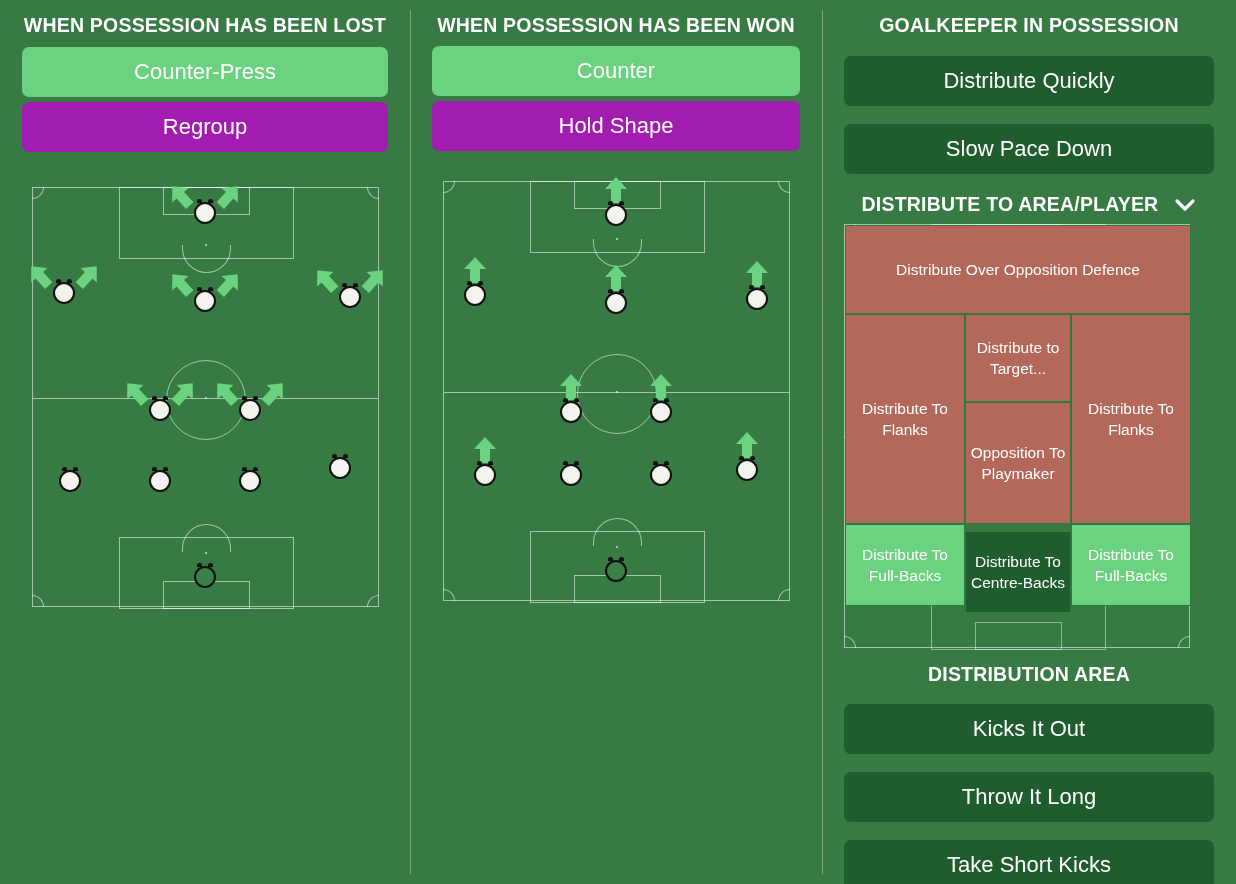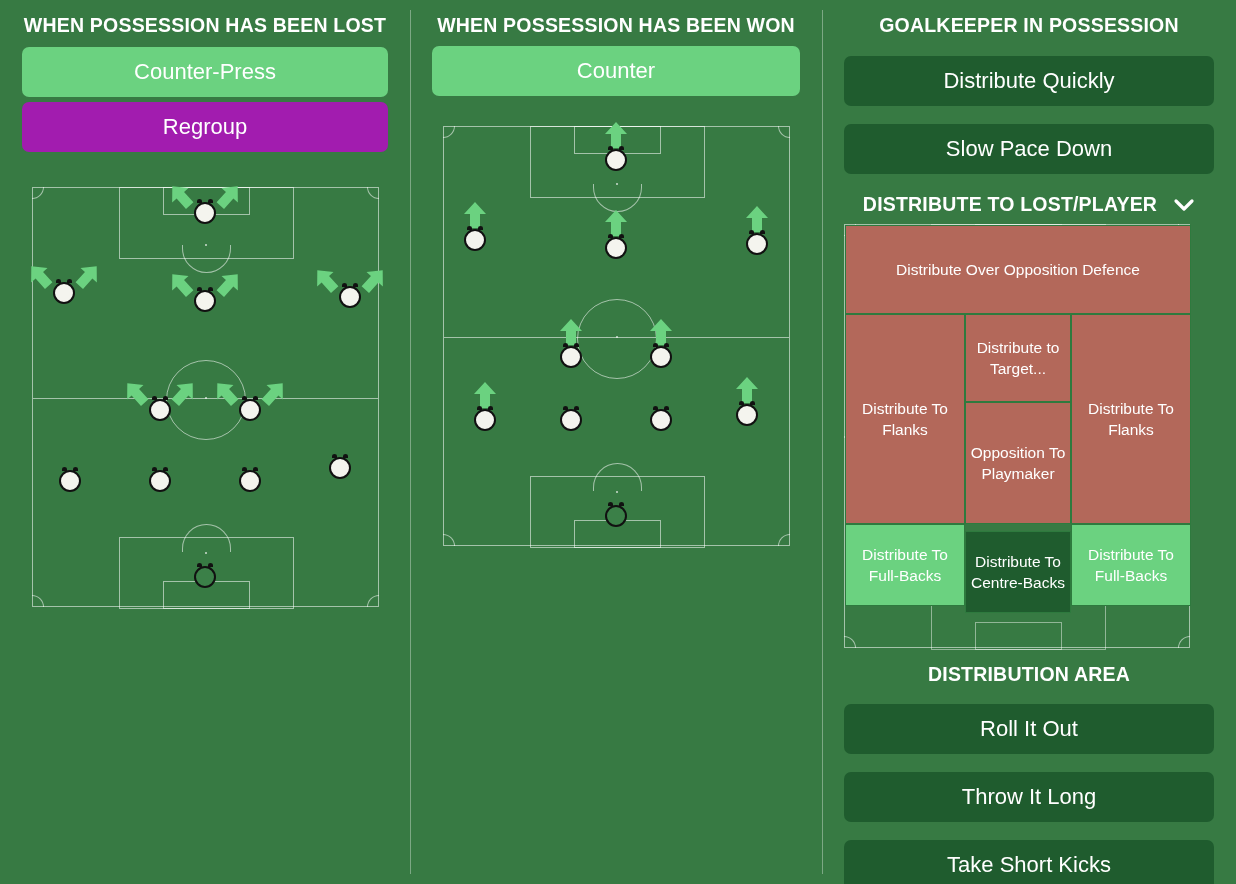"Hold Shape" button.btn { html: none -> <button>Hold Shape</button> }
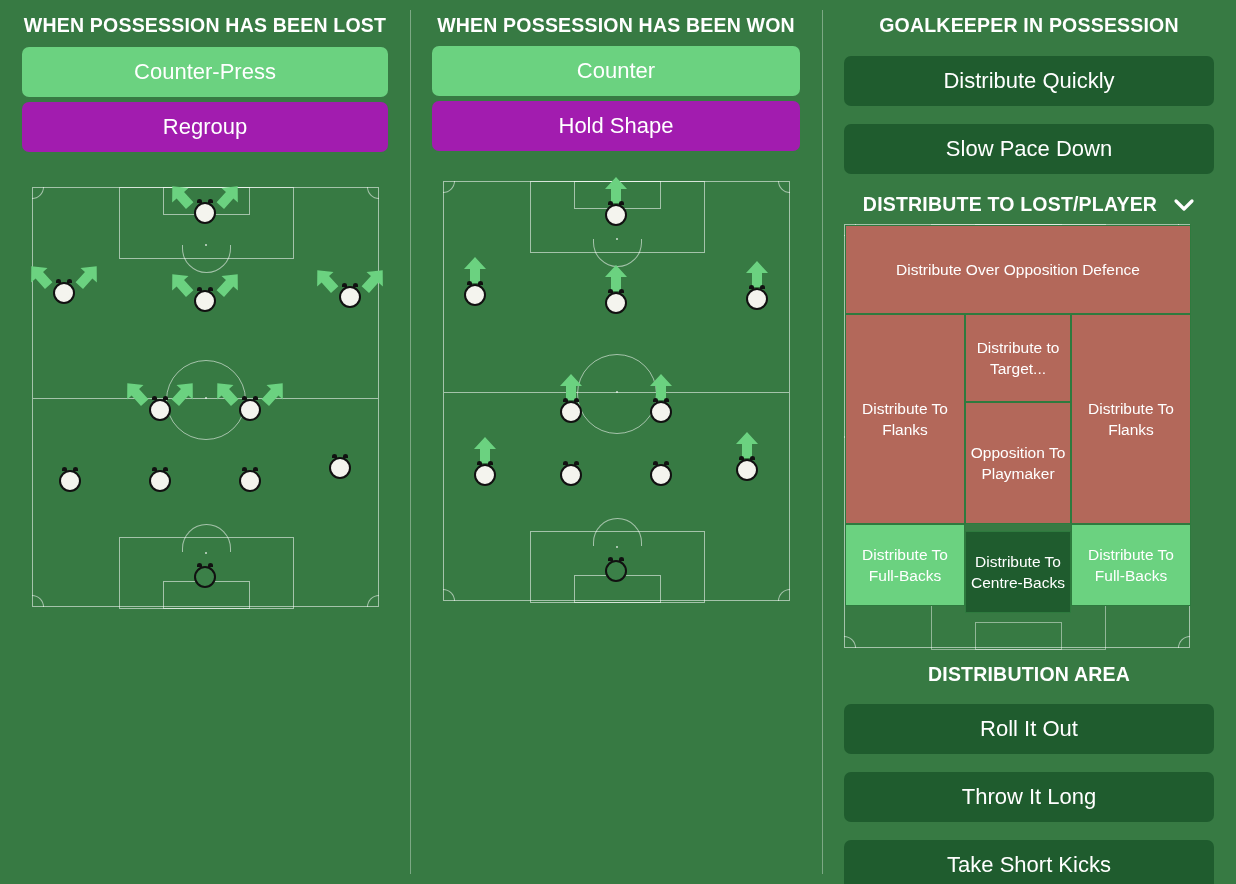"DISTRIBUTE TO LOST/PLAYER" div.title { text: LOST/PLAYER -> AREA/PLAYER }
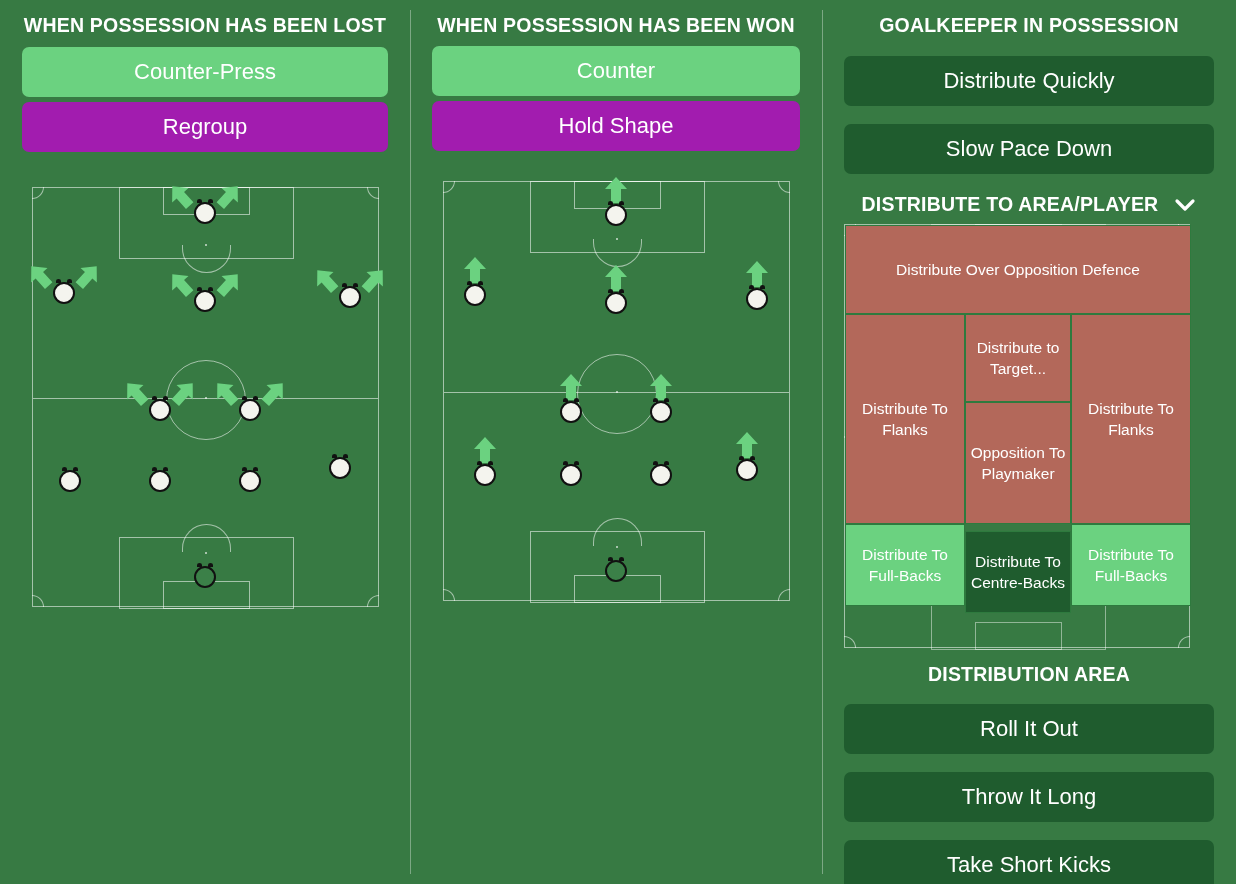"Roll It Out" button.btn { text: Roll -> Kicks }
